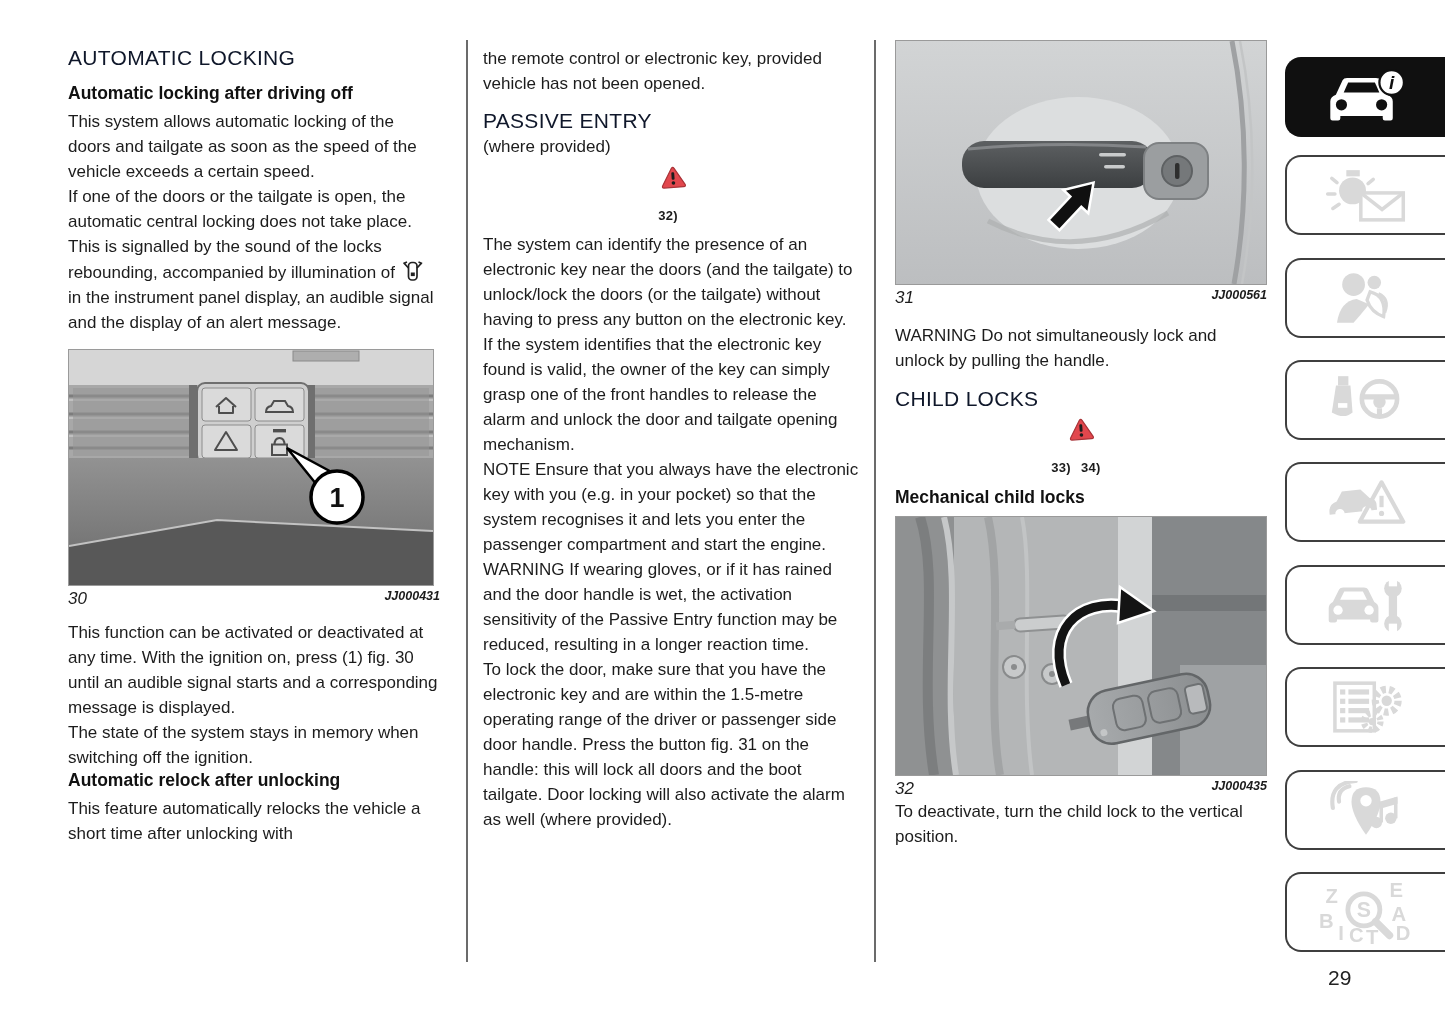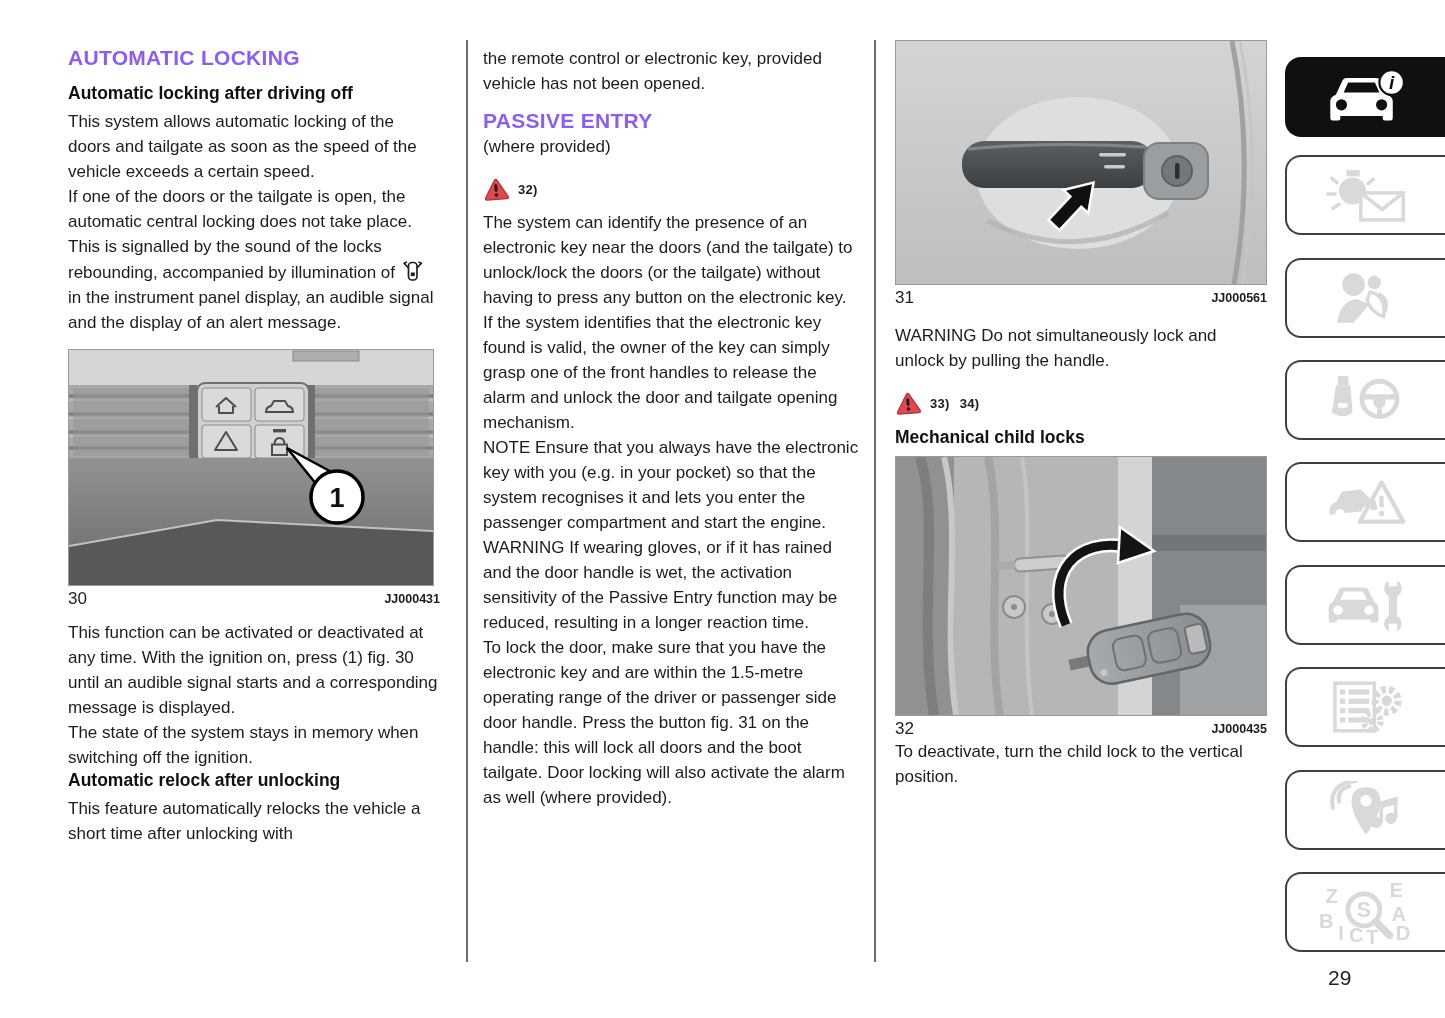"AUTOMATIC LOCKING" h1.sec { color: #8b5cf6 -> #0f172a; font-weight: bold -> normal }
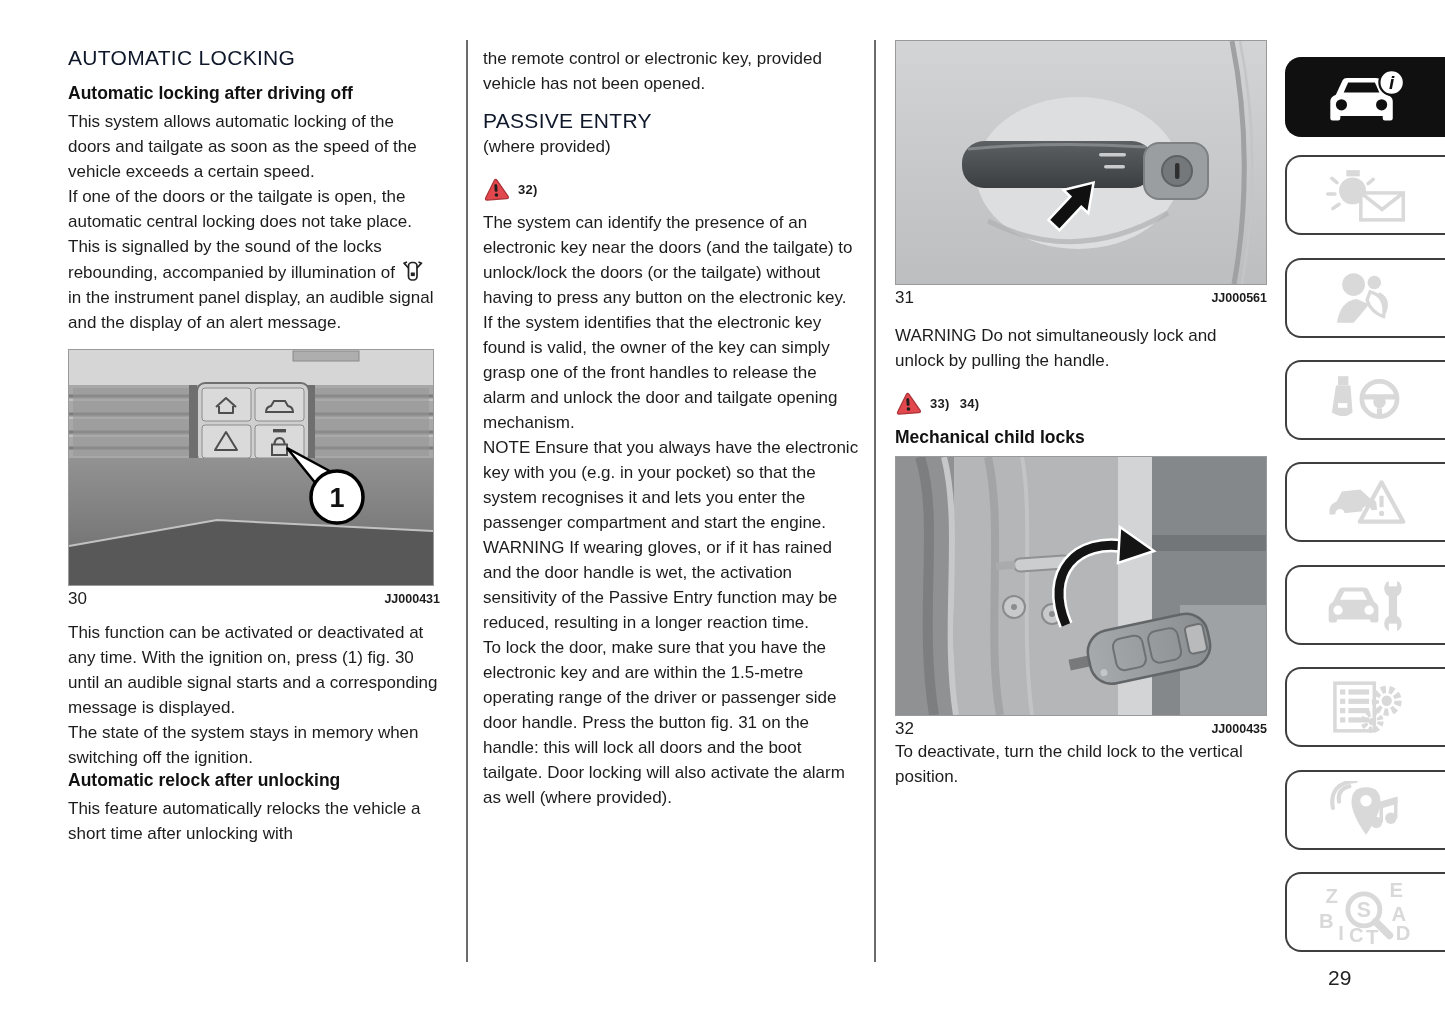"32)" .warnrow { flex-direction: none -> column; gap: 9px -> 19px; margin: 19px 0 9px 0 -> 7px 0 9px 0 }
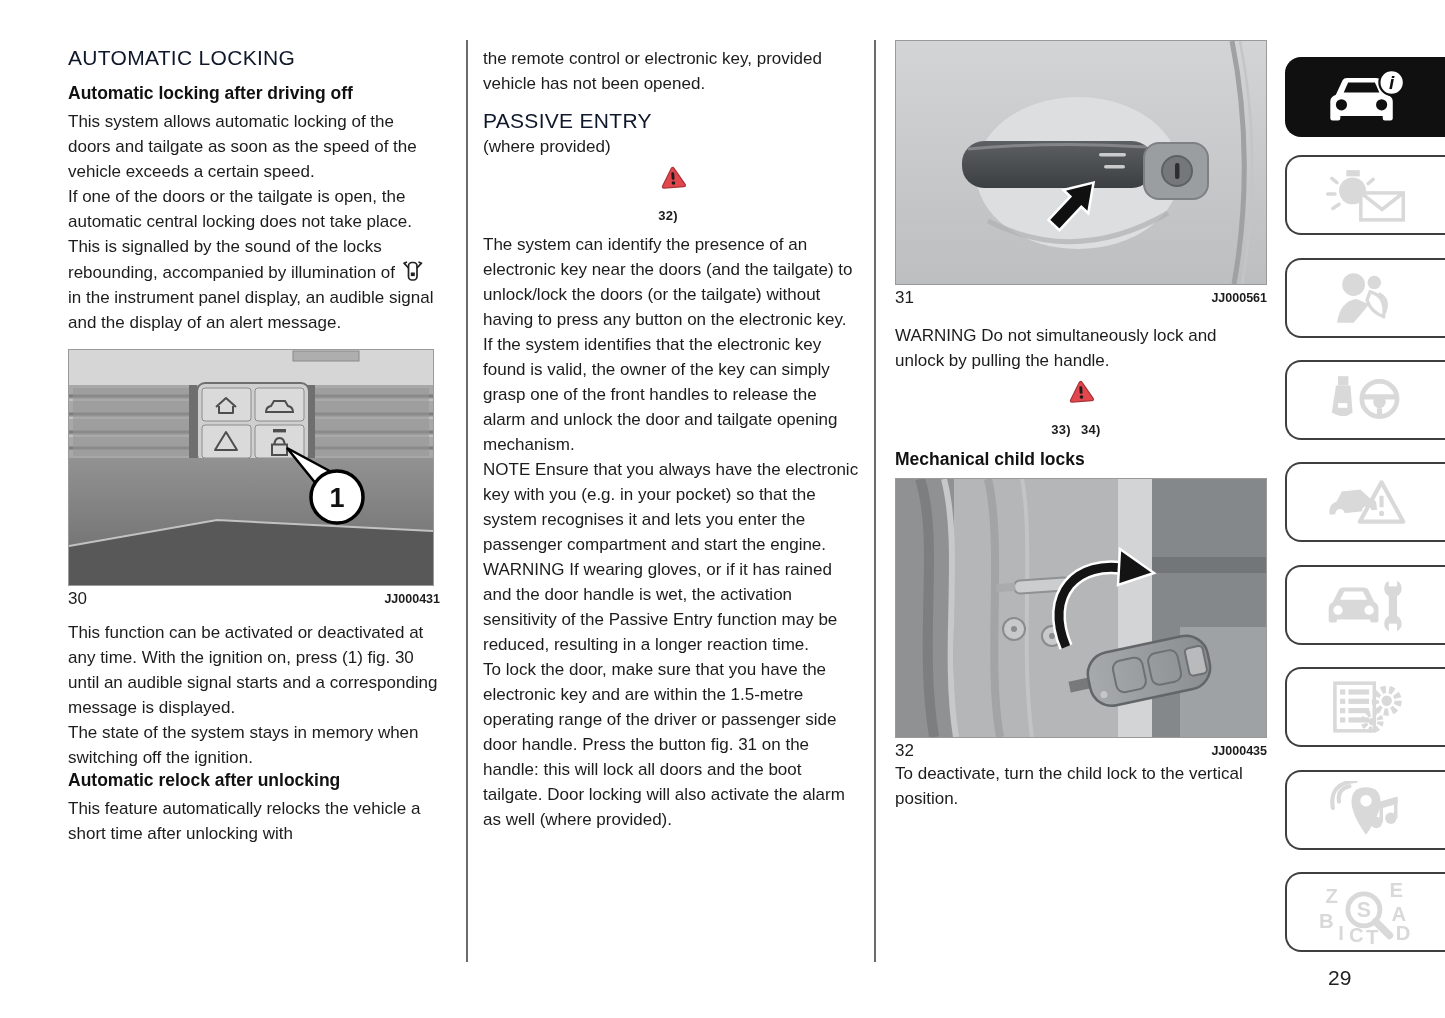"31" figcaption { align-items: center -> flex-start; font-style: none -> italic }
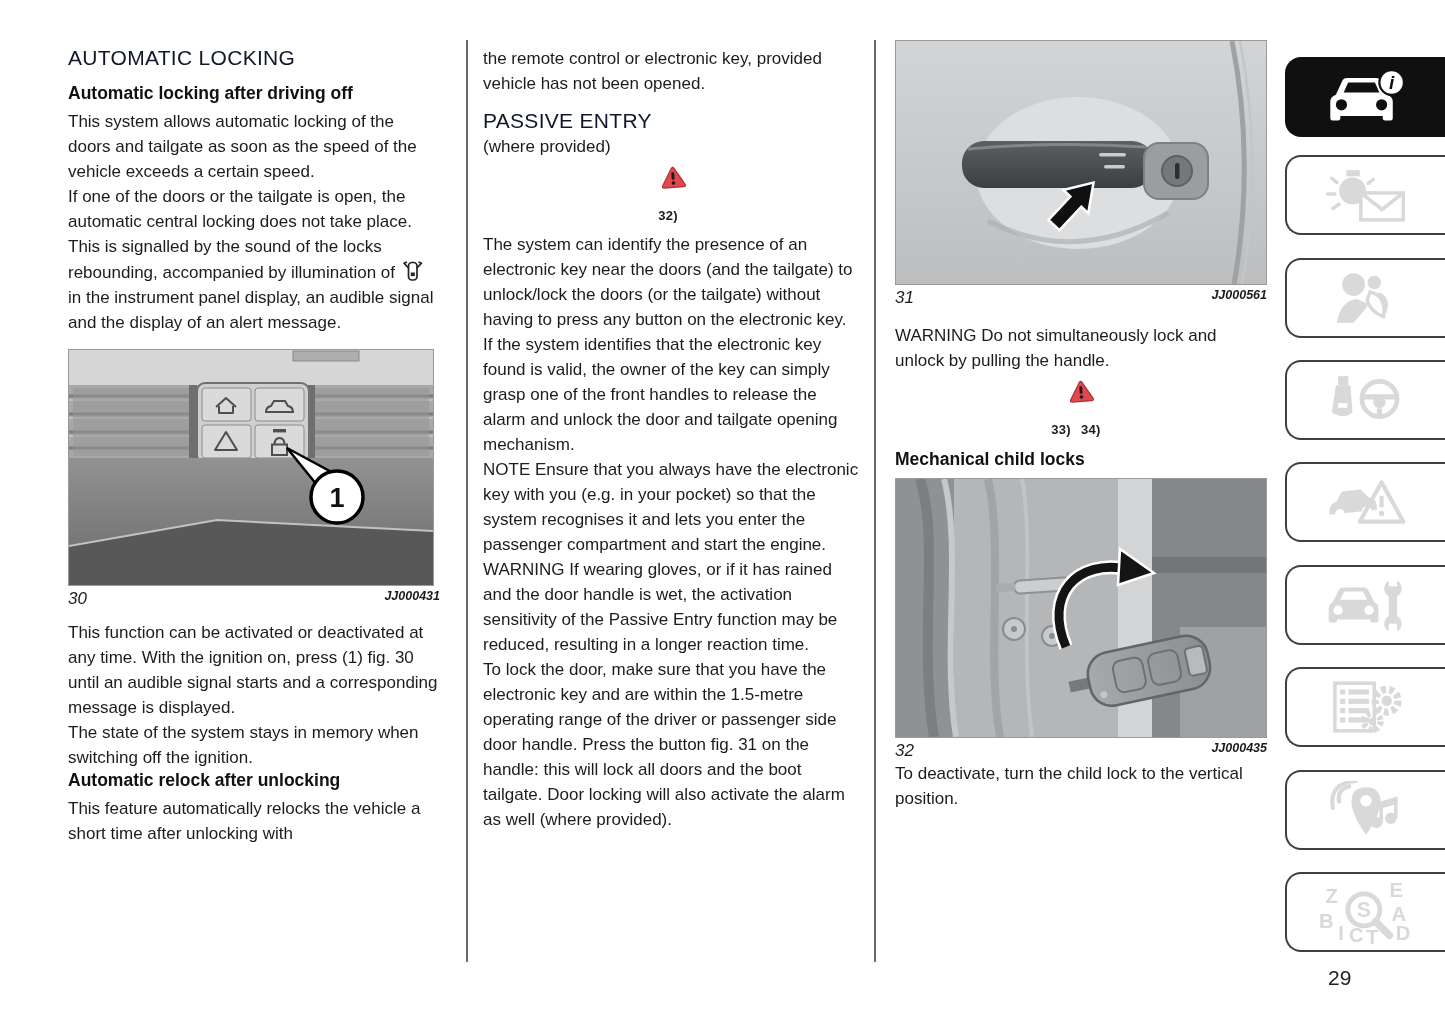"CHILD LOCKS" h1.sec { html: none -> <h1>CHILD LOCKS</h1> }
